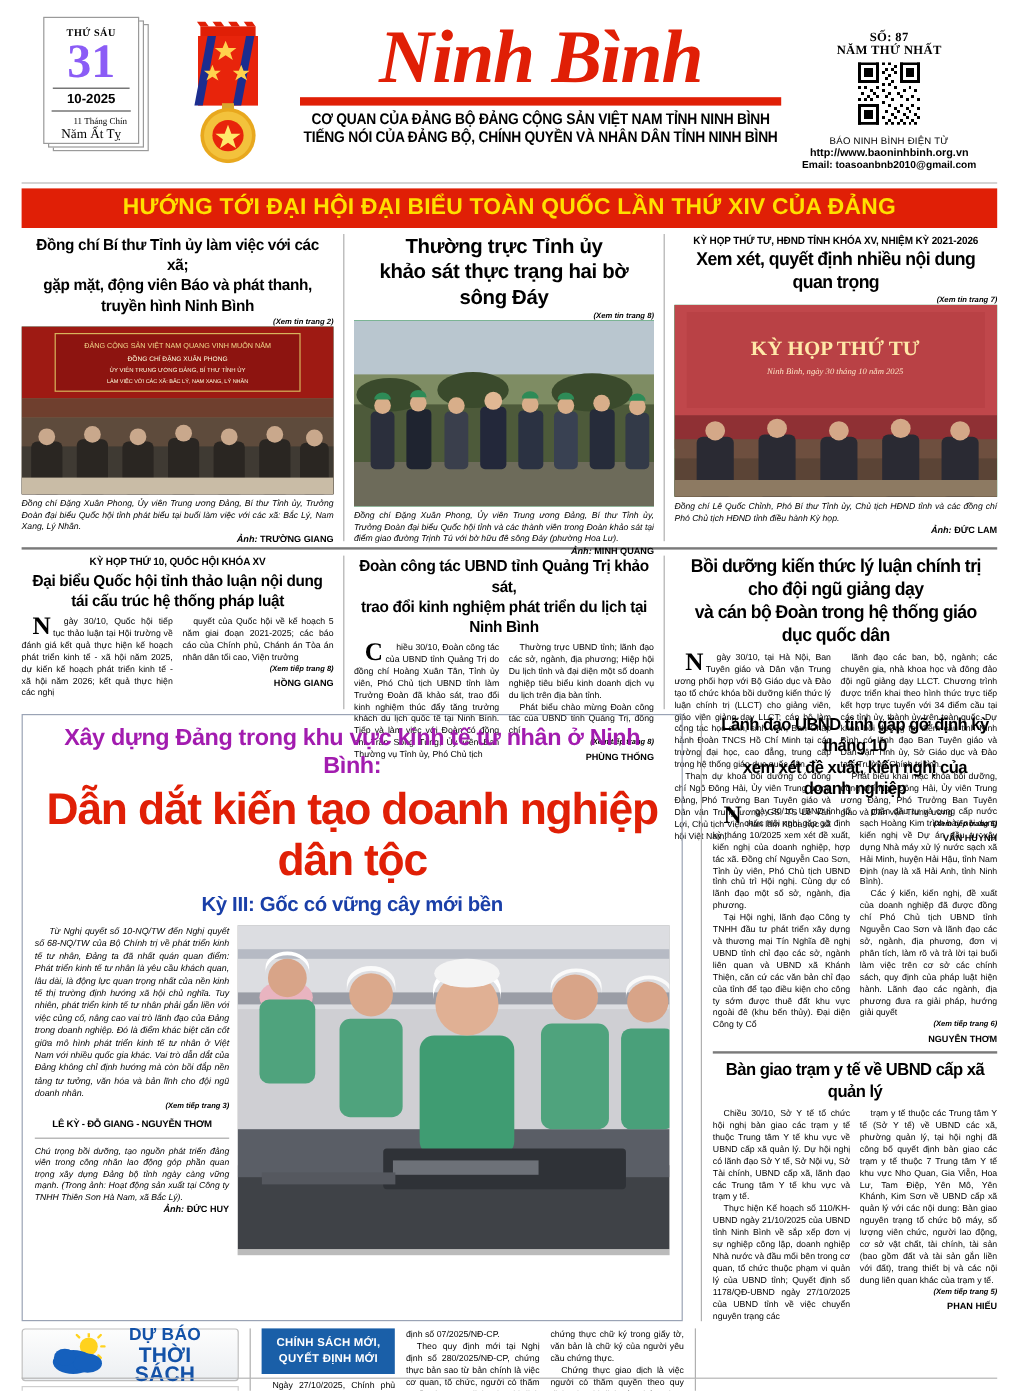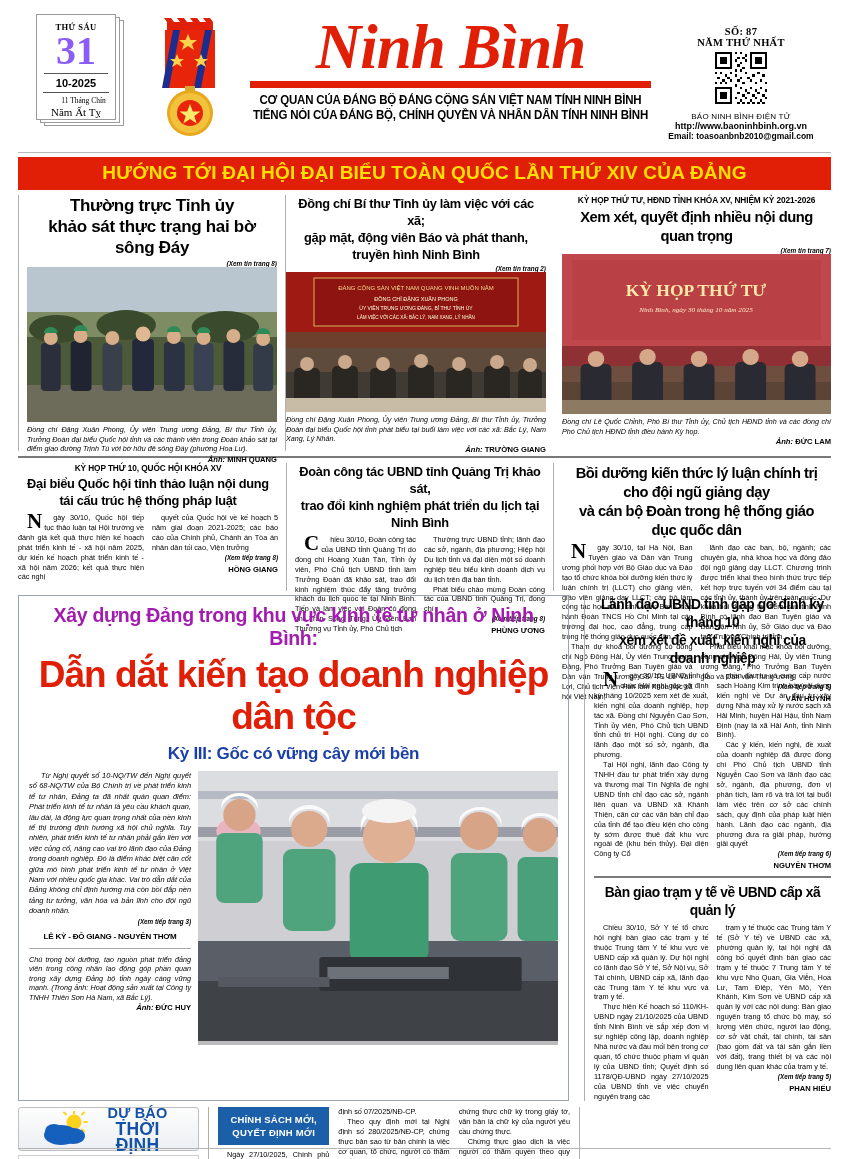"Thường trực Tỉnh ủy" div.top-col { order: before "Đồng chí Bí thư Tỉnh" -> after "Đồng chí Bí thư Tỉnh" }
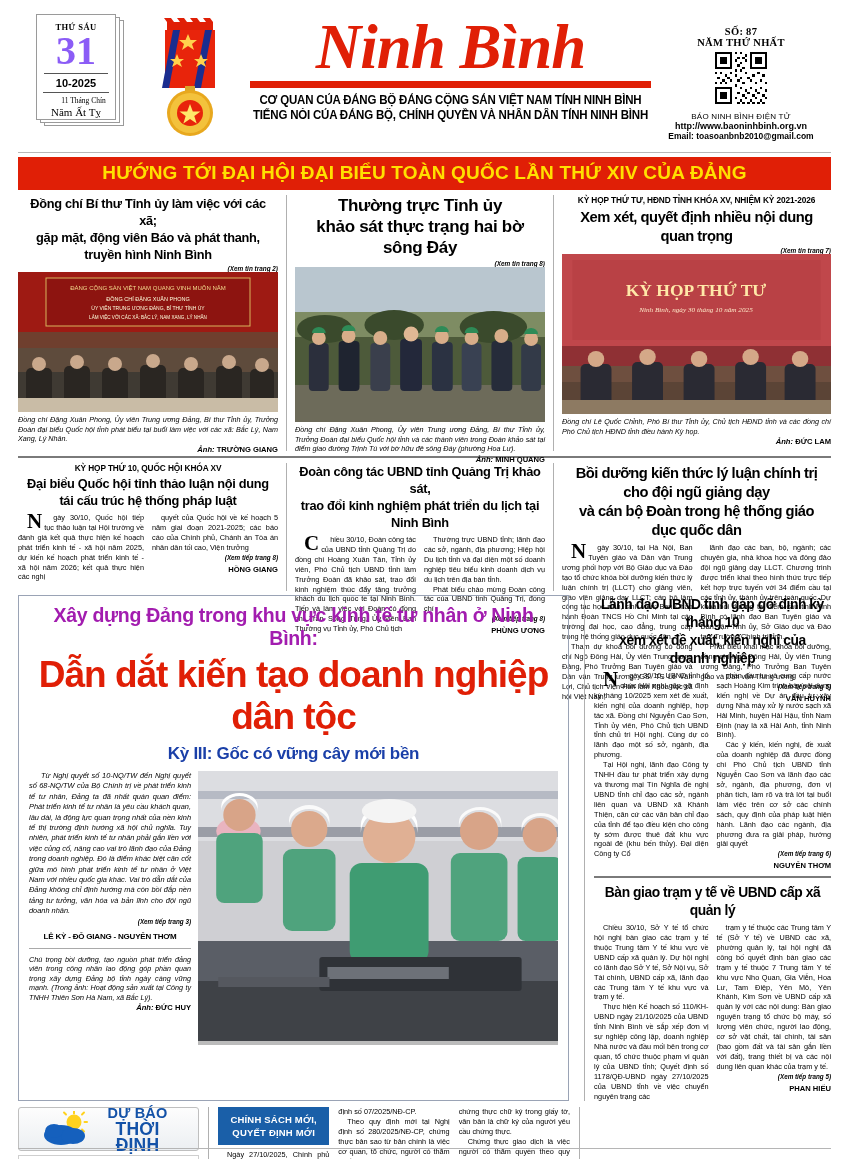"PHÙNG ƯƠNG" div.sig { text: ƯƠNG -> THỐNG }
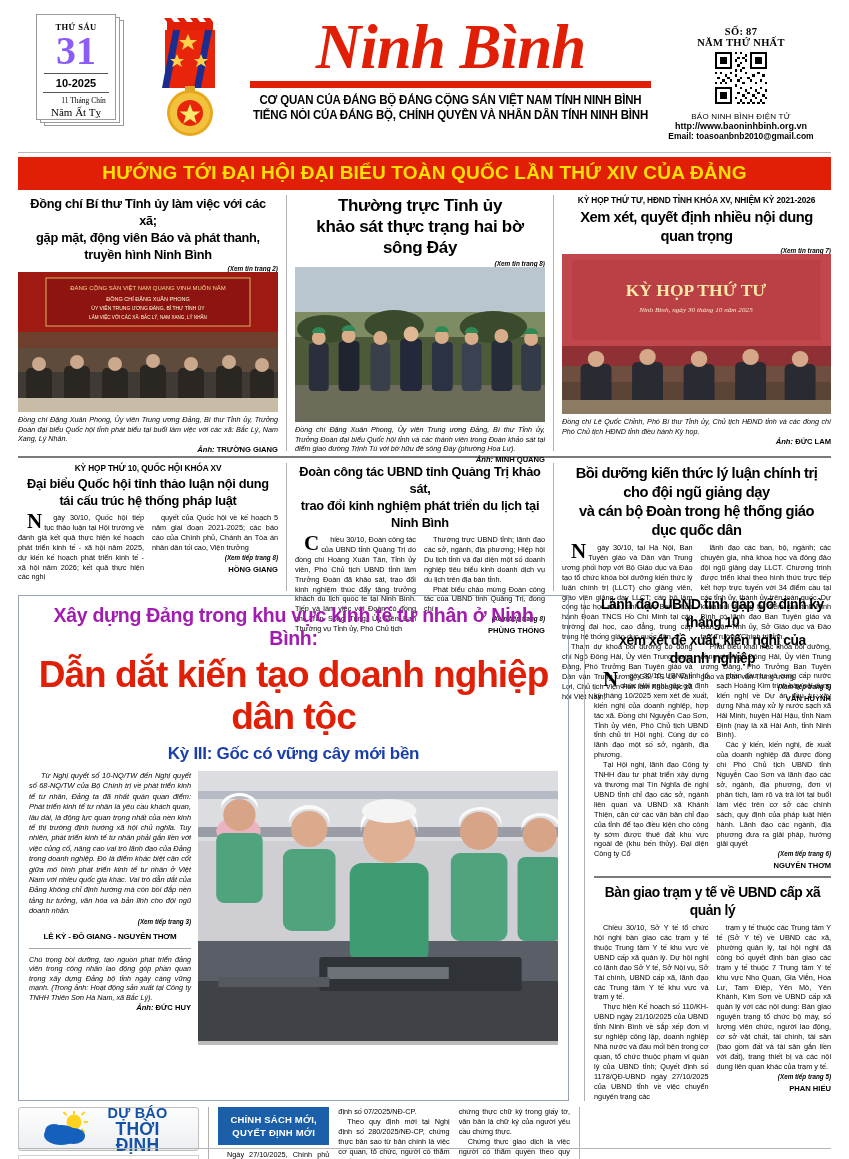"THỜI ĐỊNH" div.l2 { text: ĐỊNH -> SÁCH }
